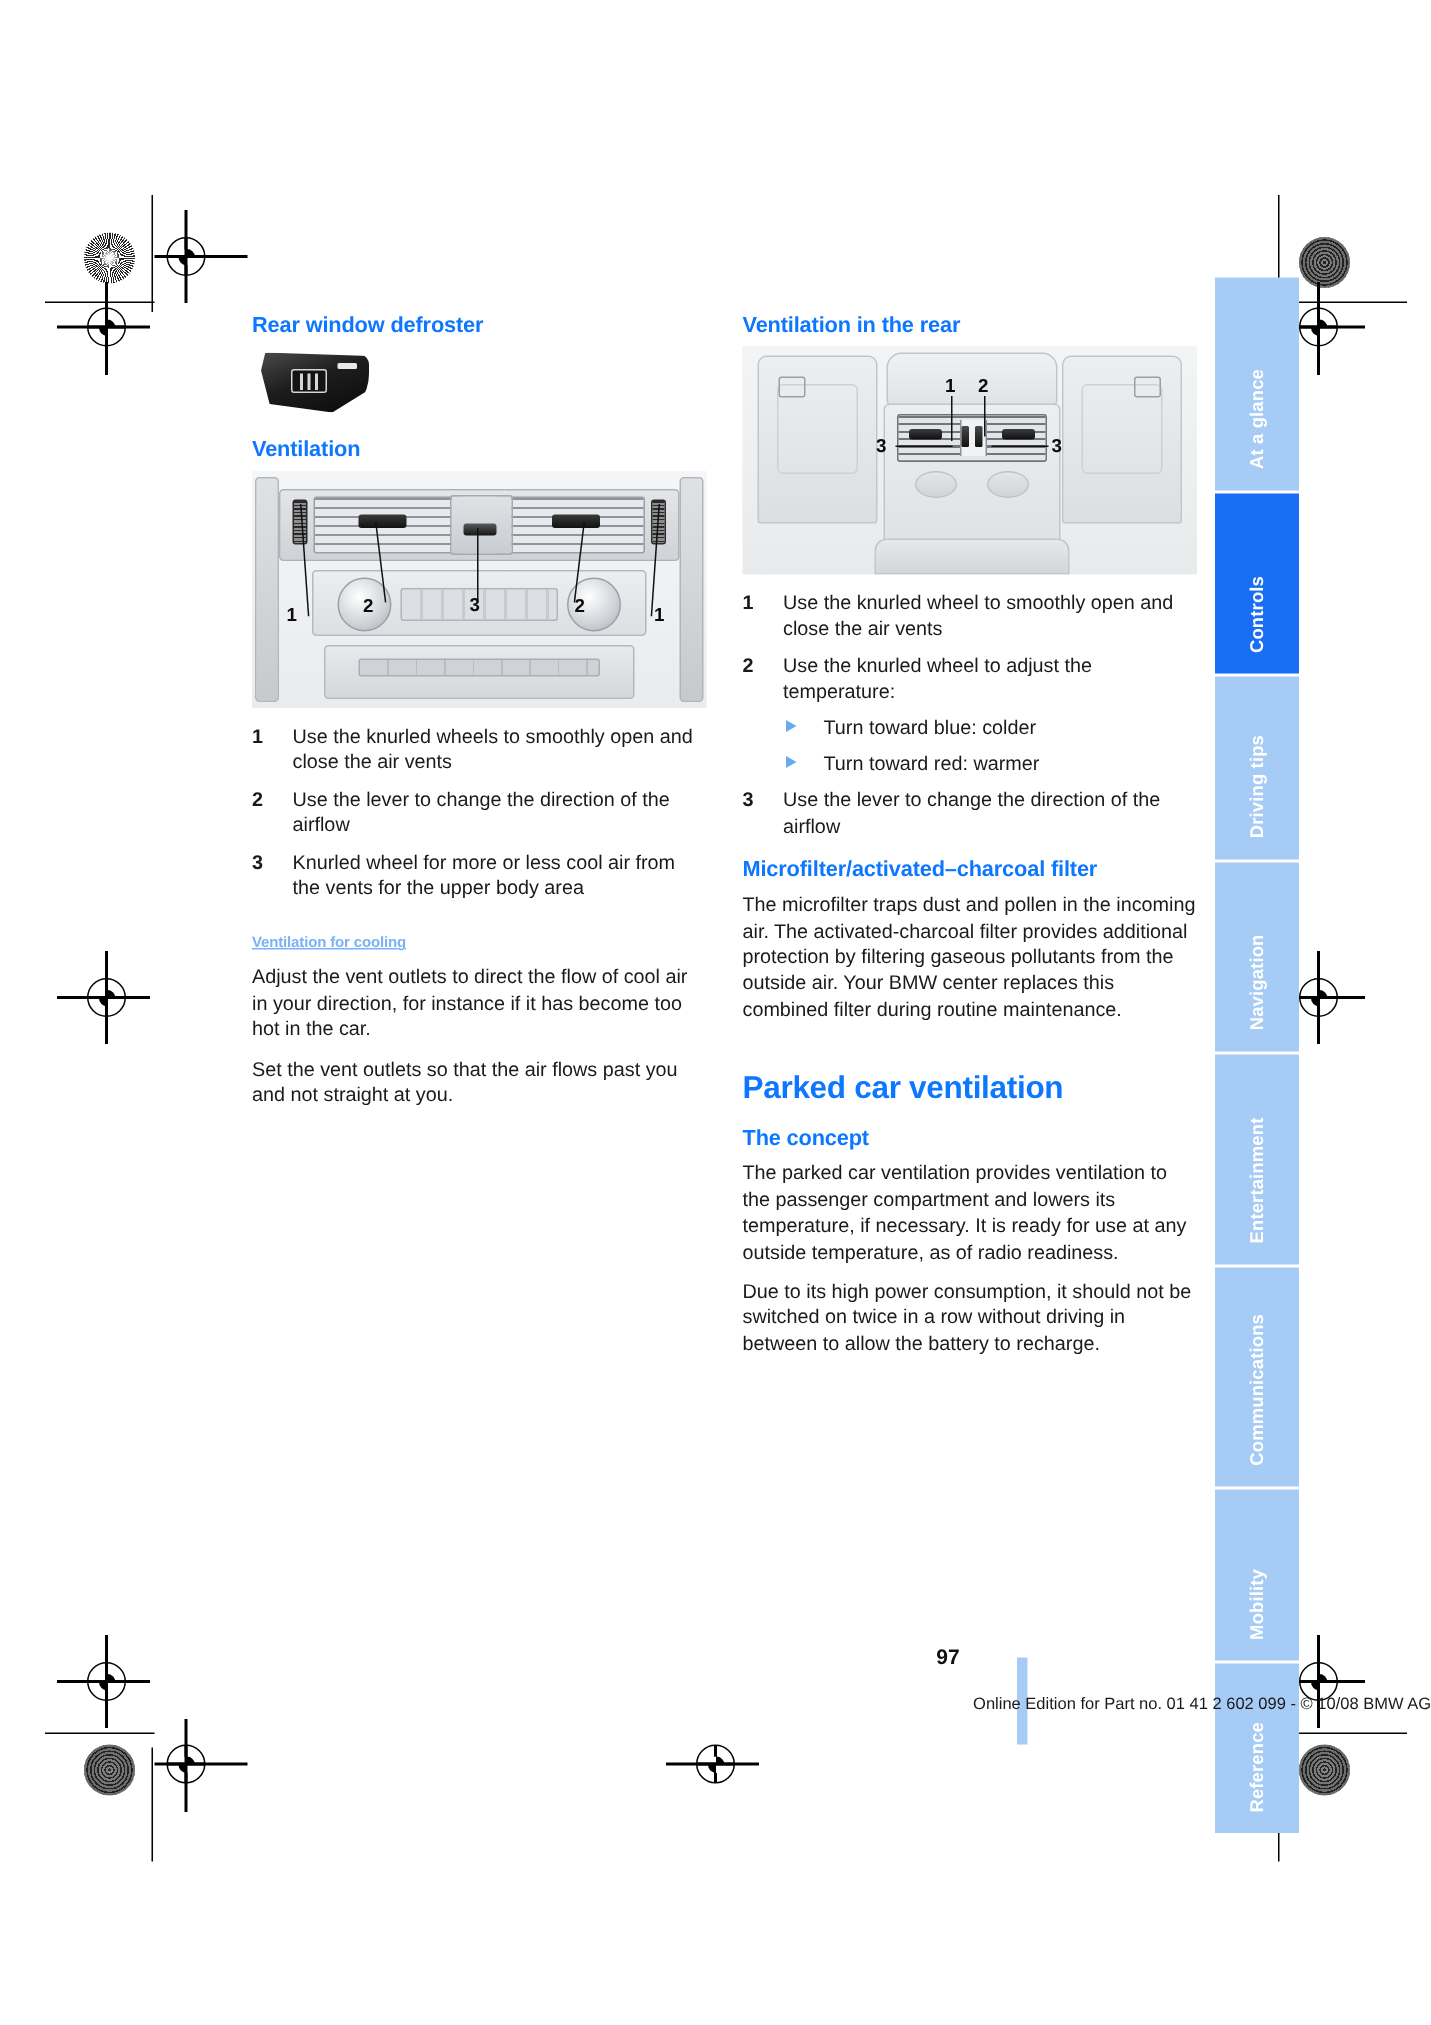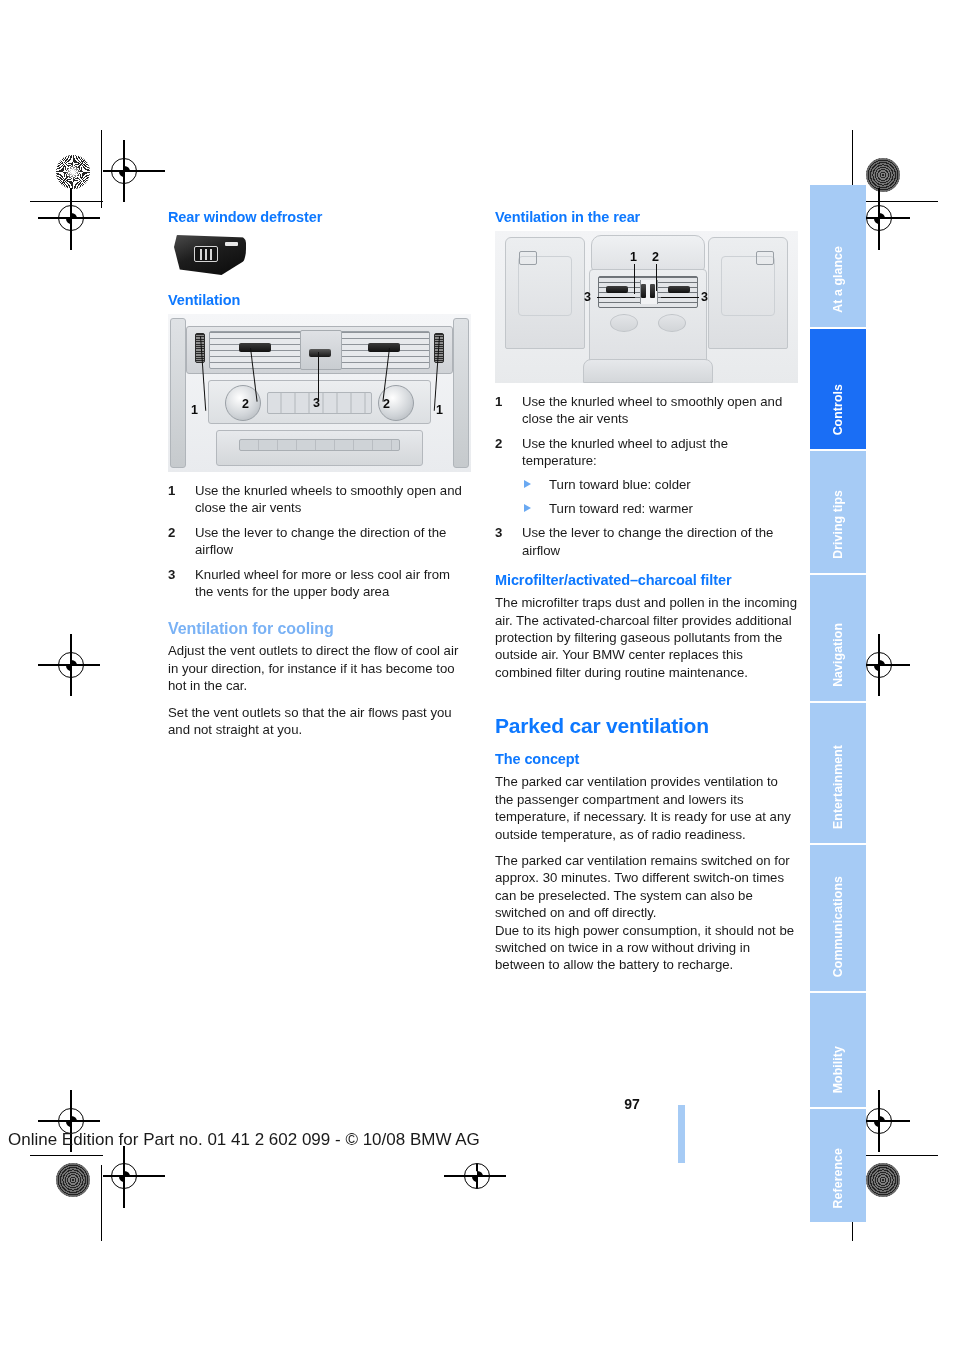"Ventilation for cooling" h3.sub { font-size: 16px -> 10px; text-decoration: none -> underline }
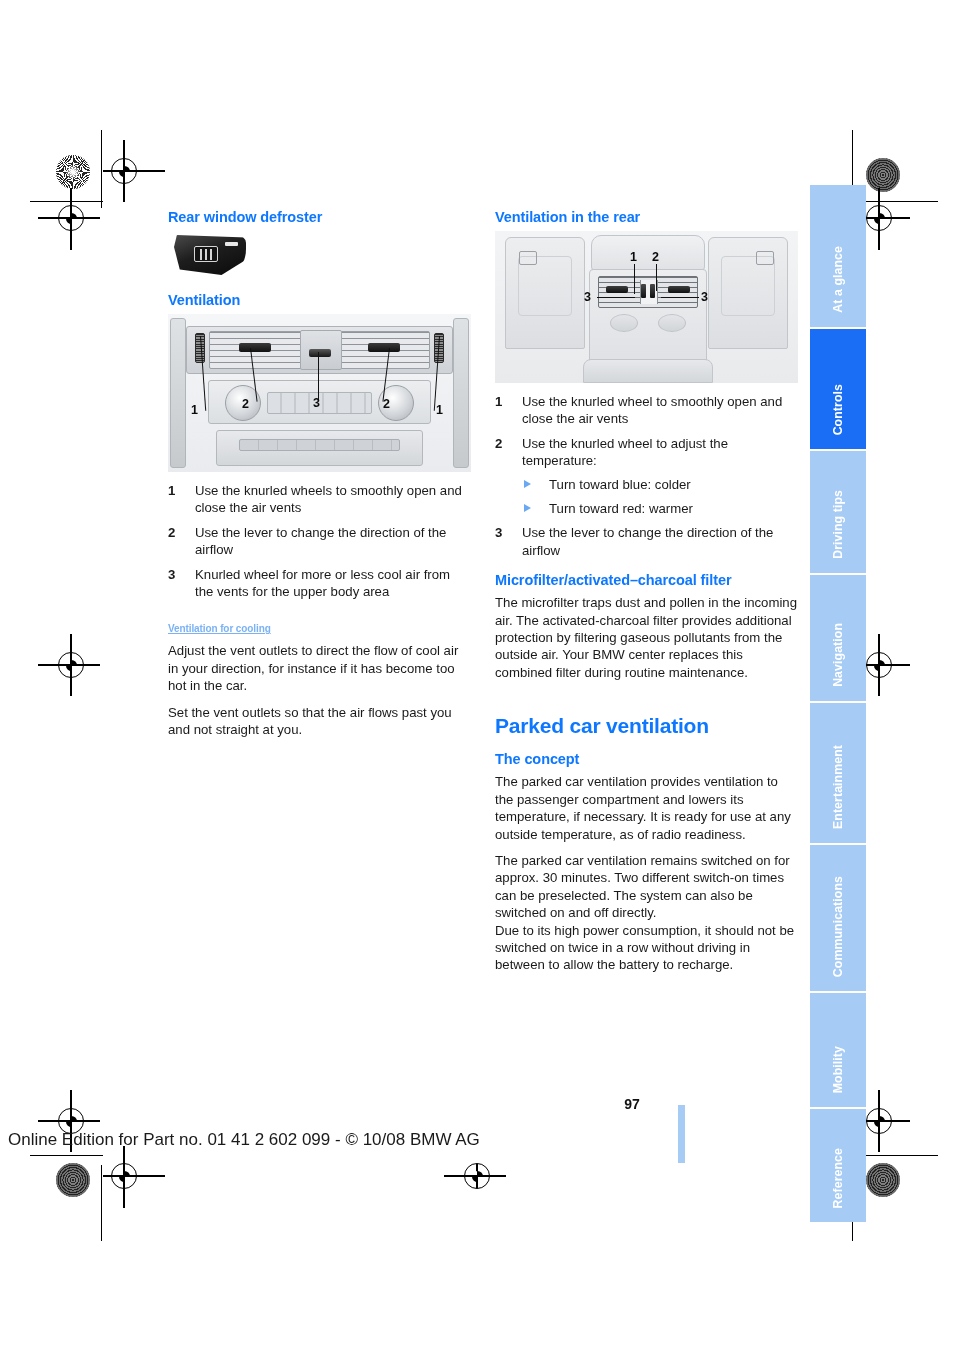"The parked car ventilation remains" p.body { html: <p>The parked car ventilation remains switched on for approx. 30 minutes. Two different switch-on times can be preselected. The system can also be switched on and off directly.</p> -> none }
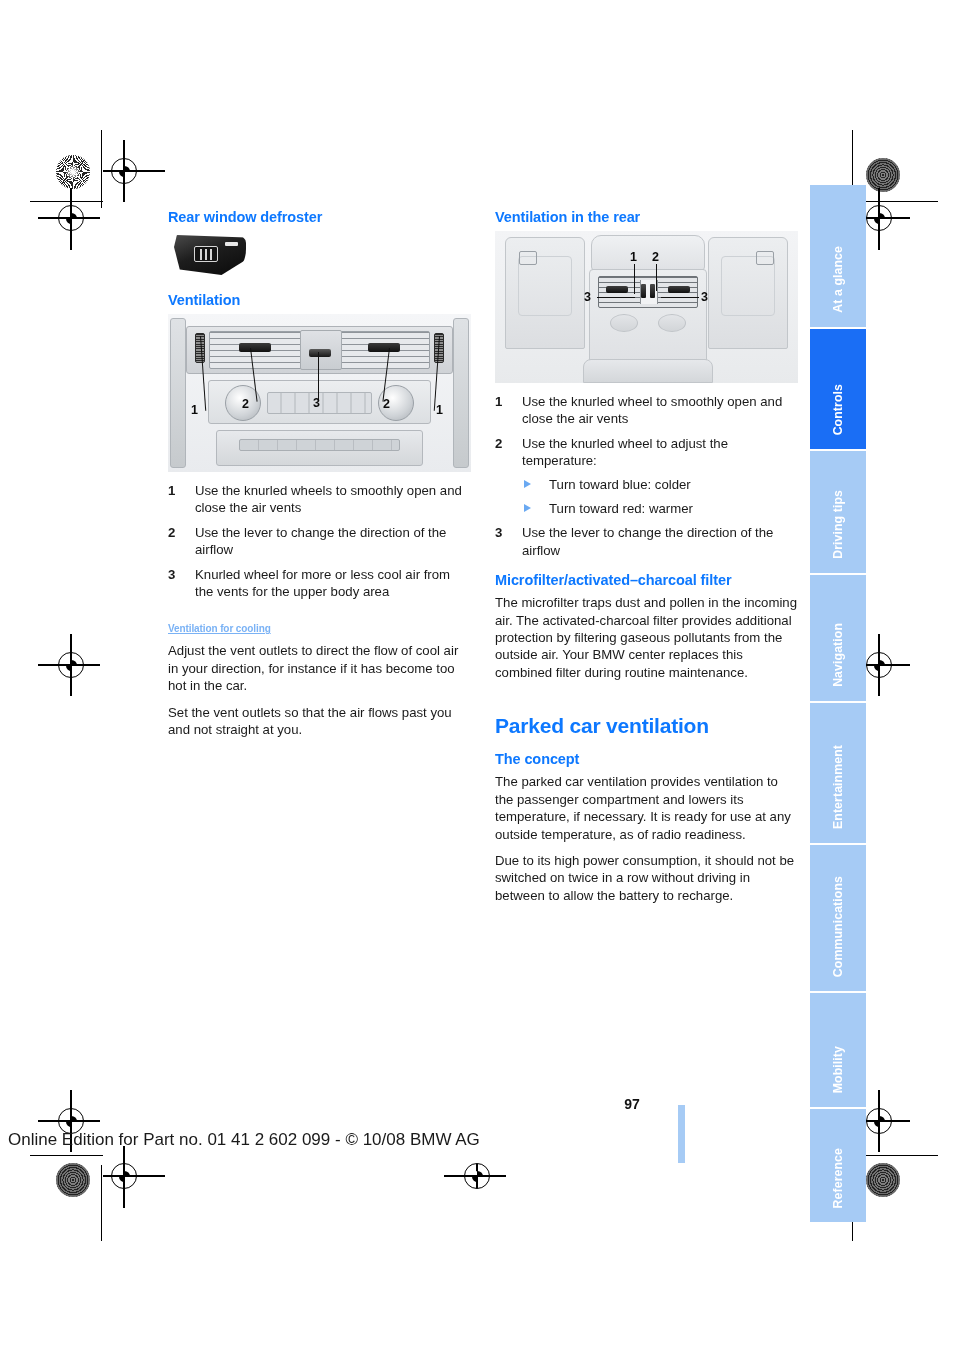"Online Edition for Part no." .footer-line { font-size: 17px -> 11px; text-align: left -> right }
